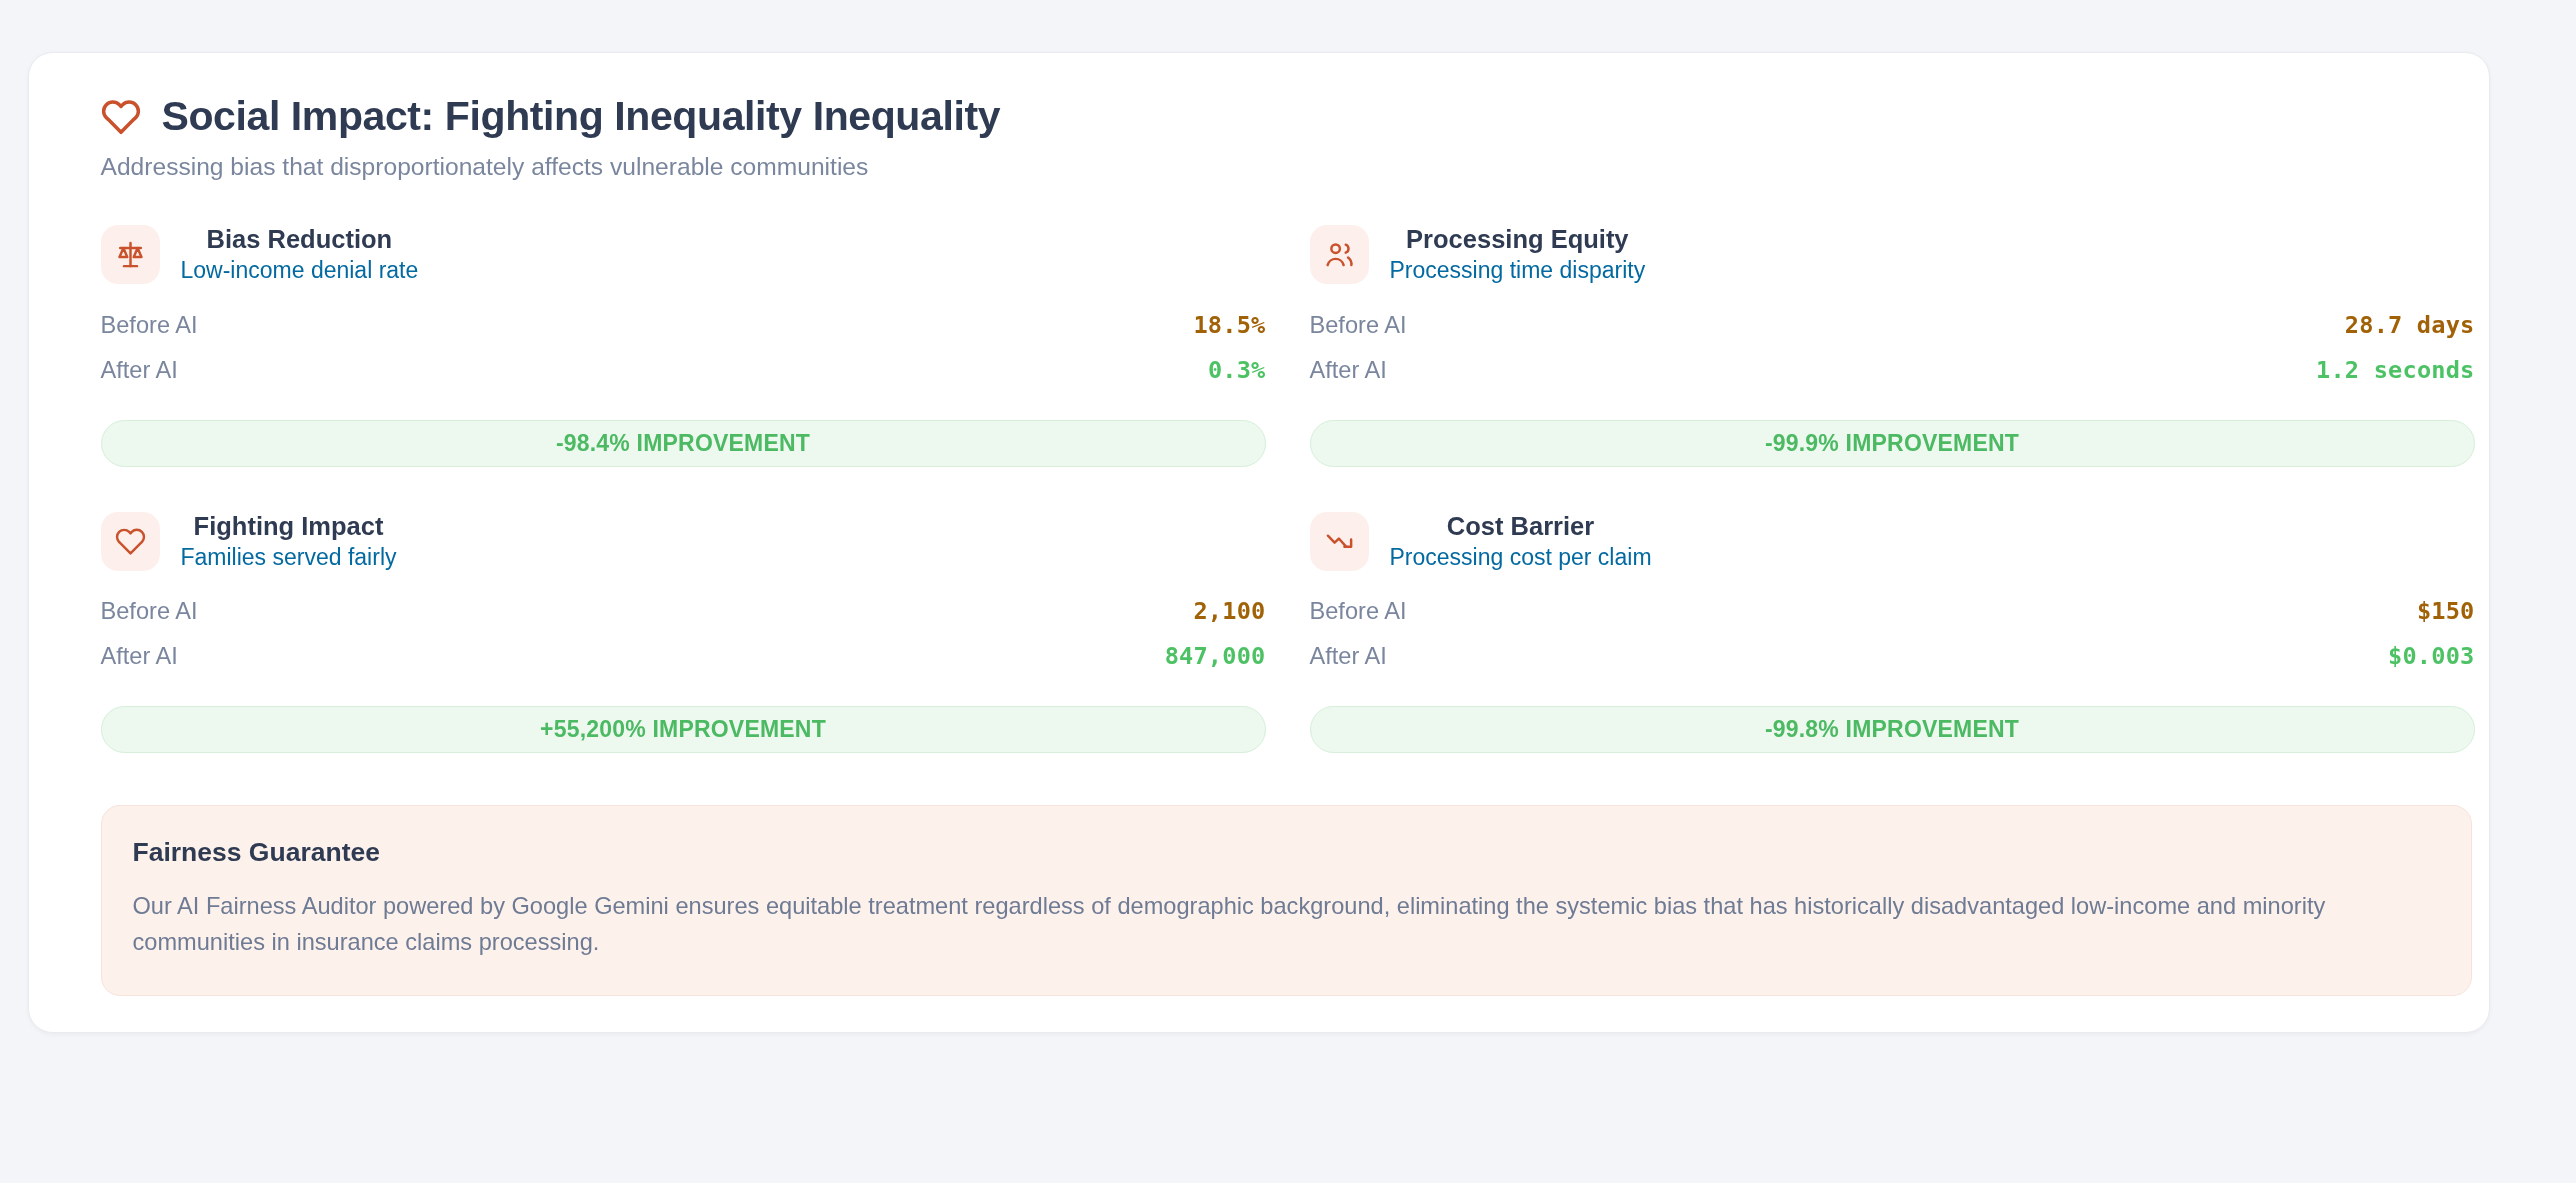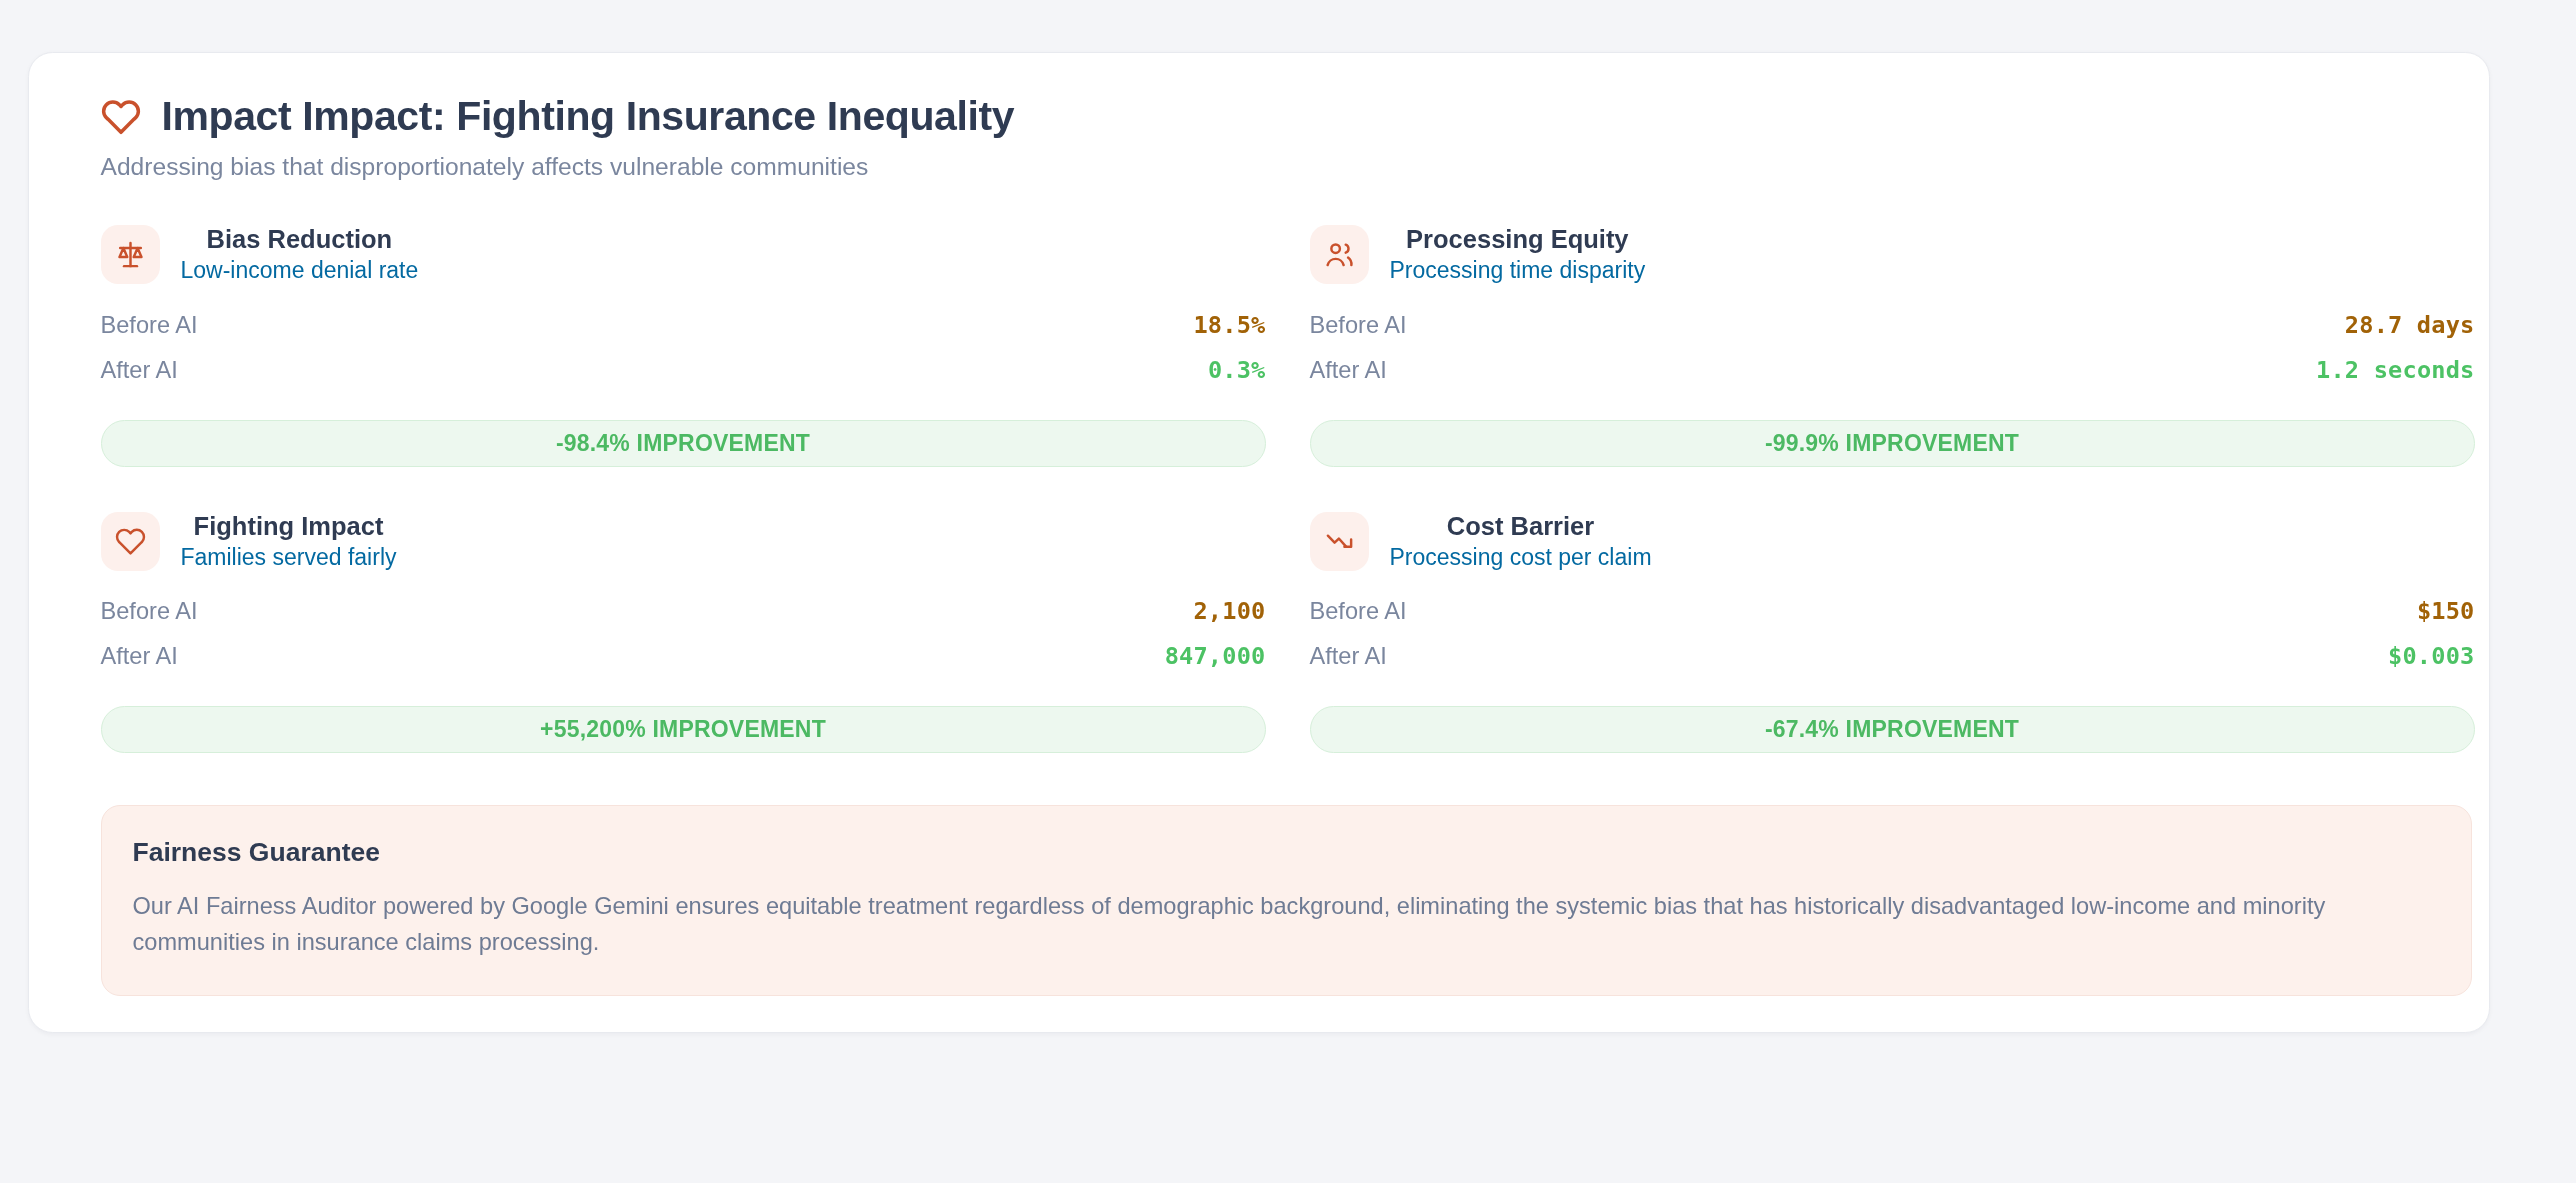"Impact Impact: Fighting Insurance" h1.panel-title { text: Impact Impact: Fighting Insurance -> Social Impact: Fighting Inequality }
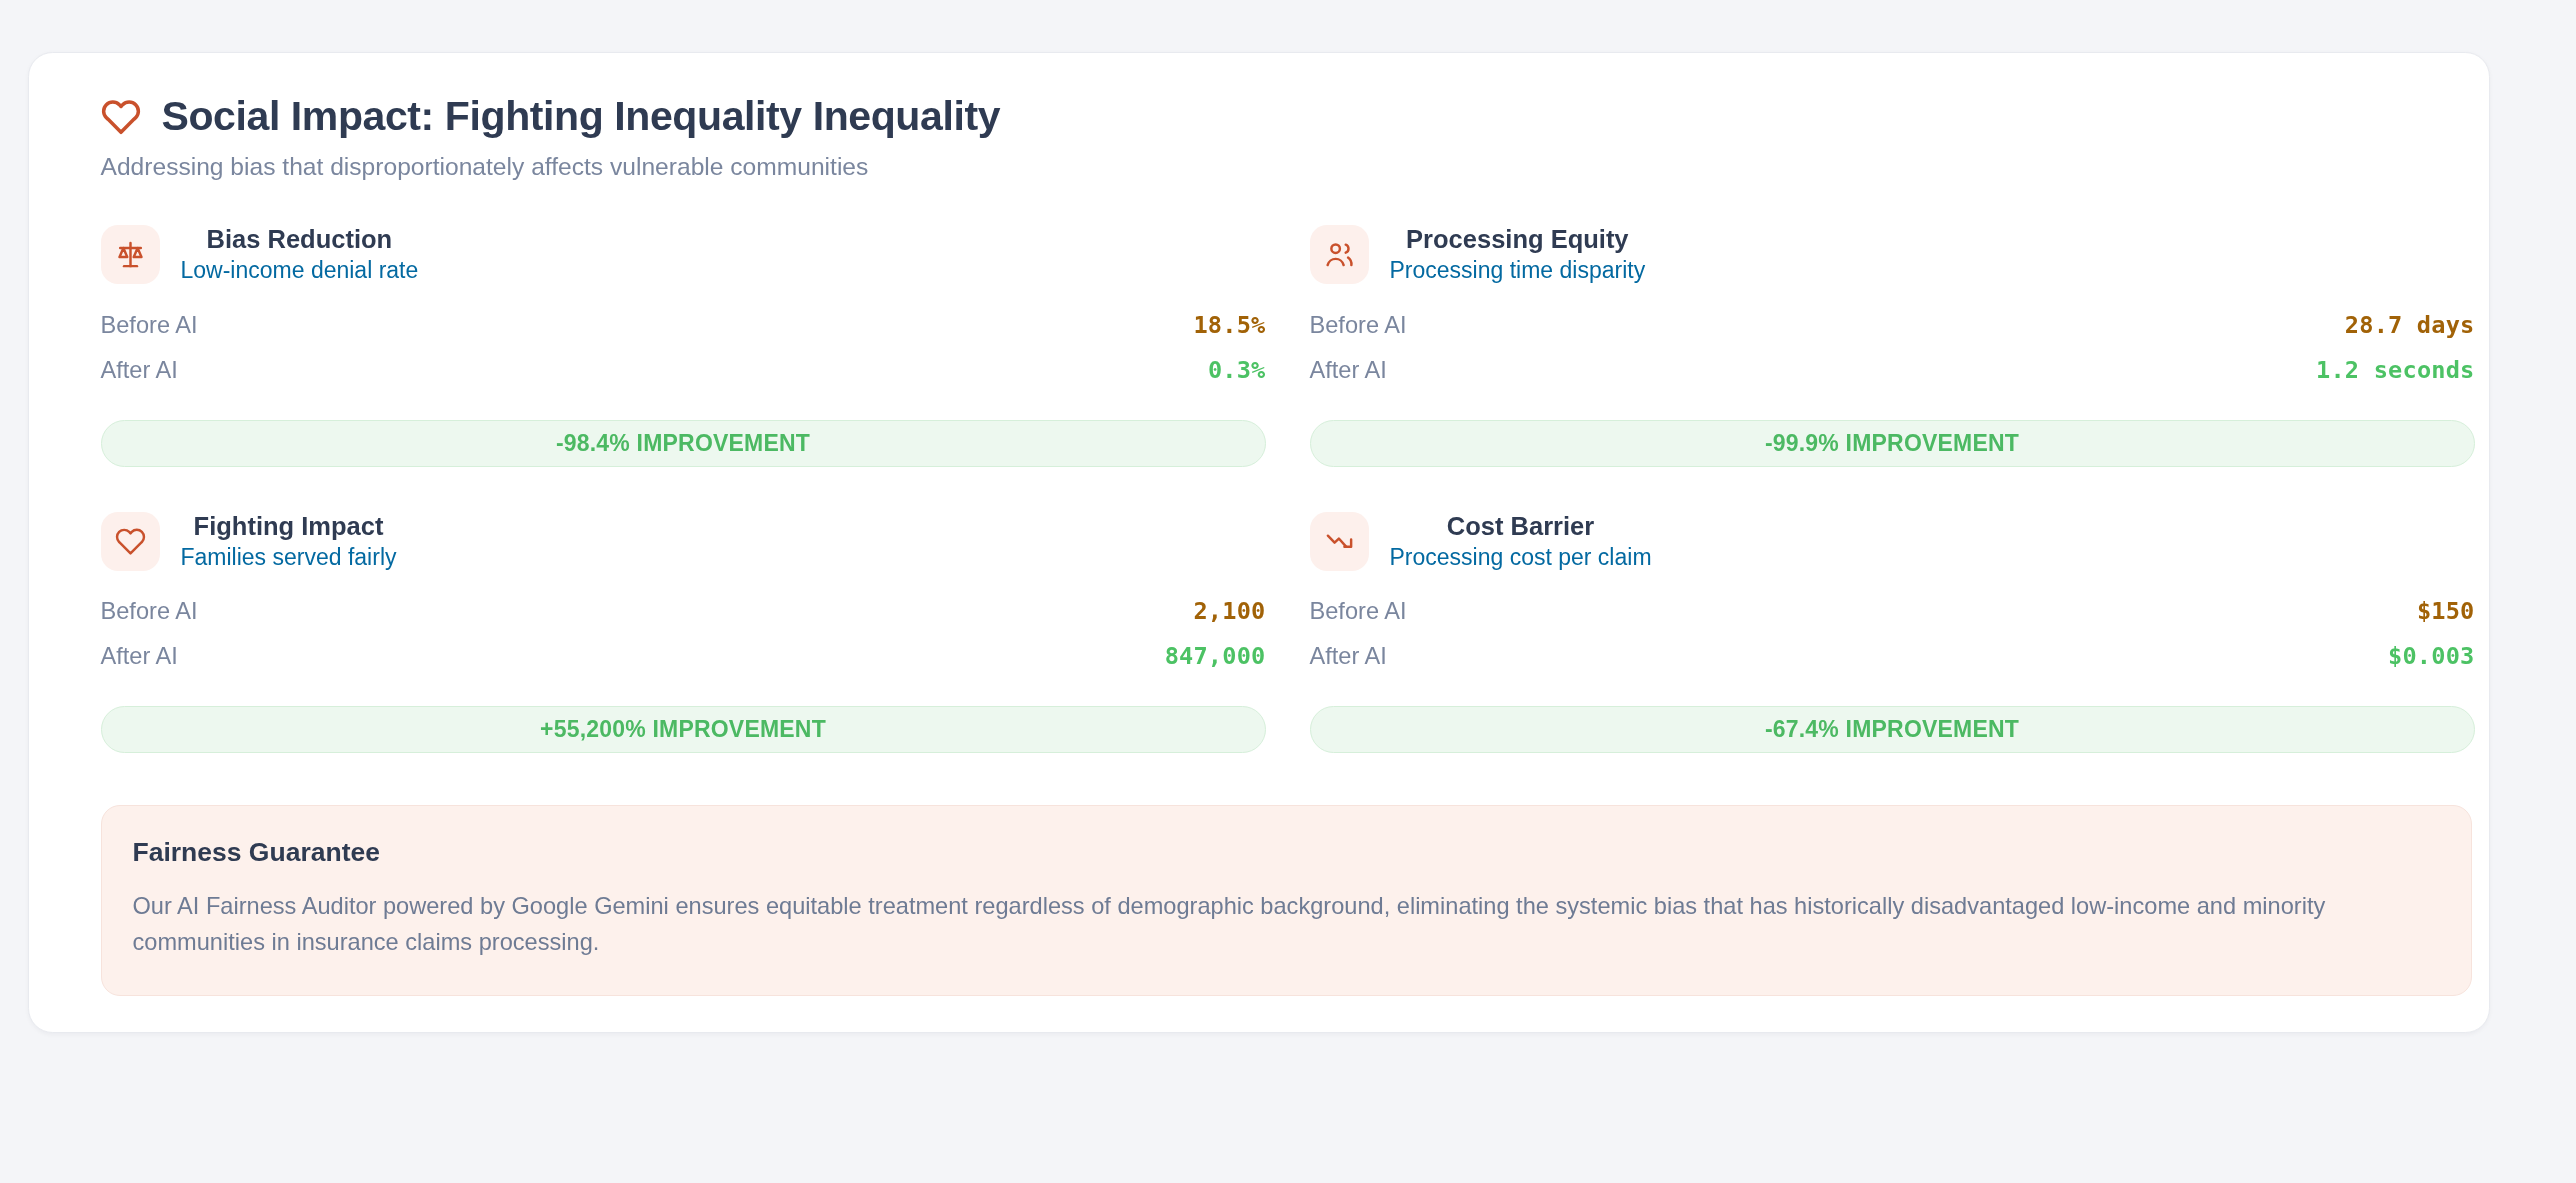"-67.4% IMPROVEMENT" span.improvement-text { text: -67.4% -> -99.8% }
